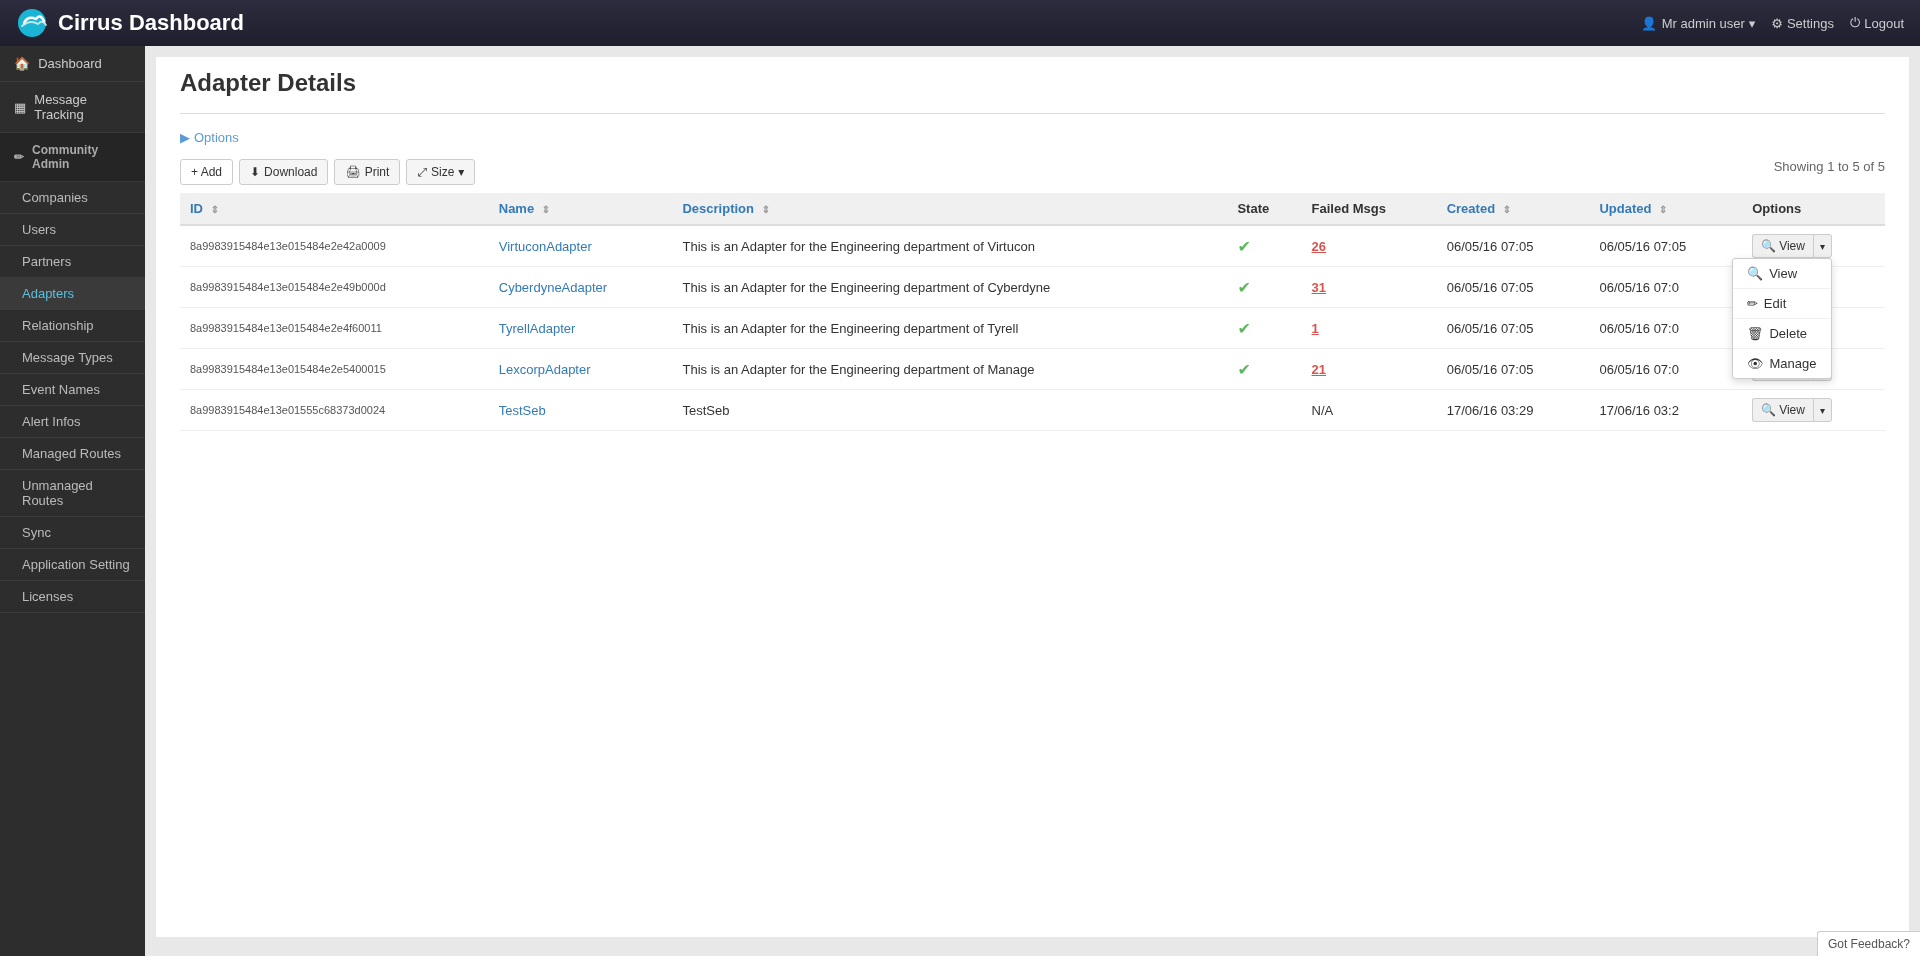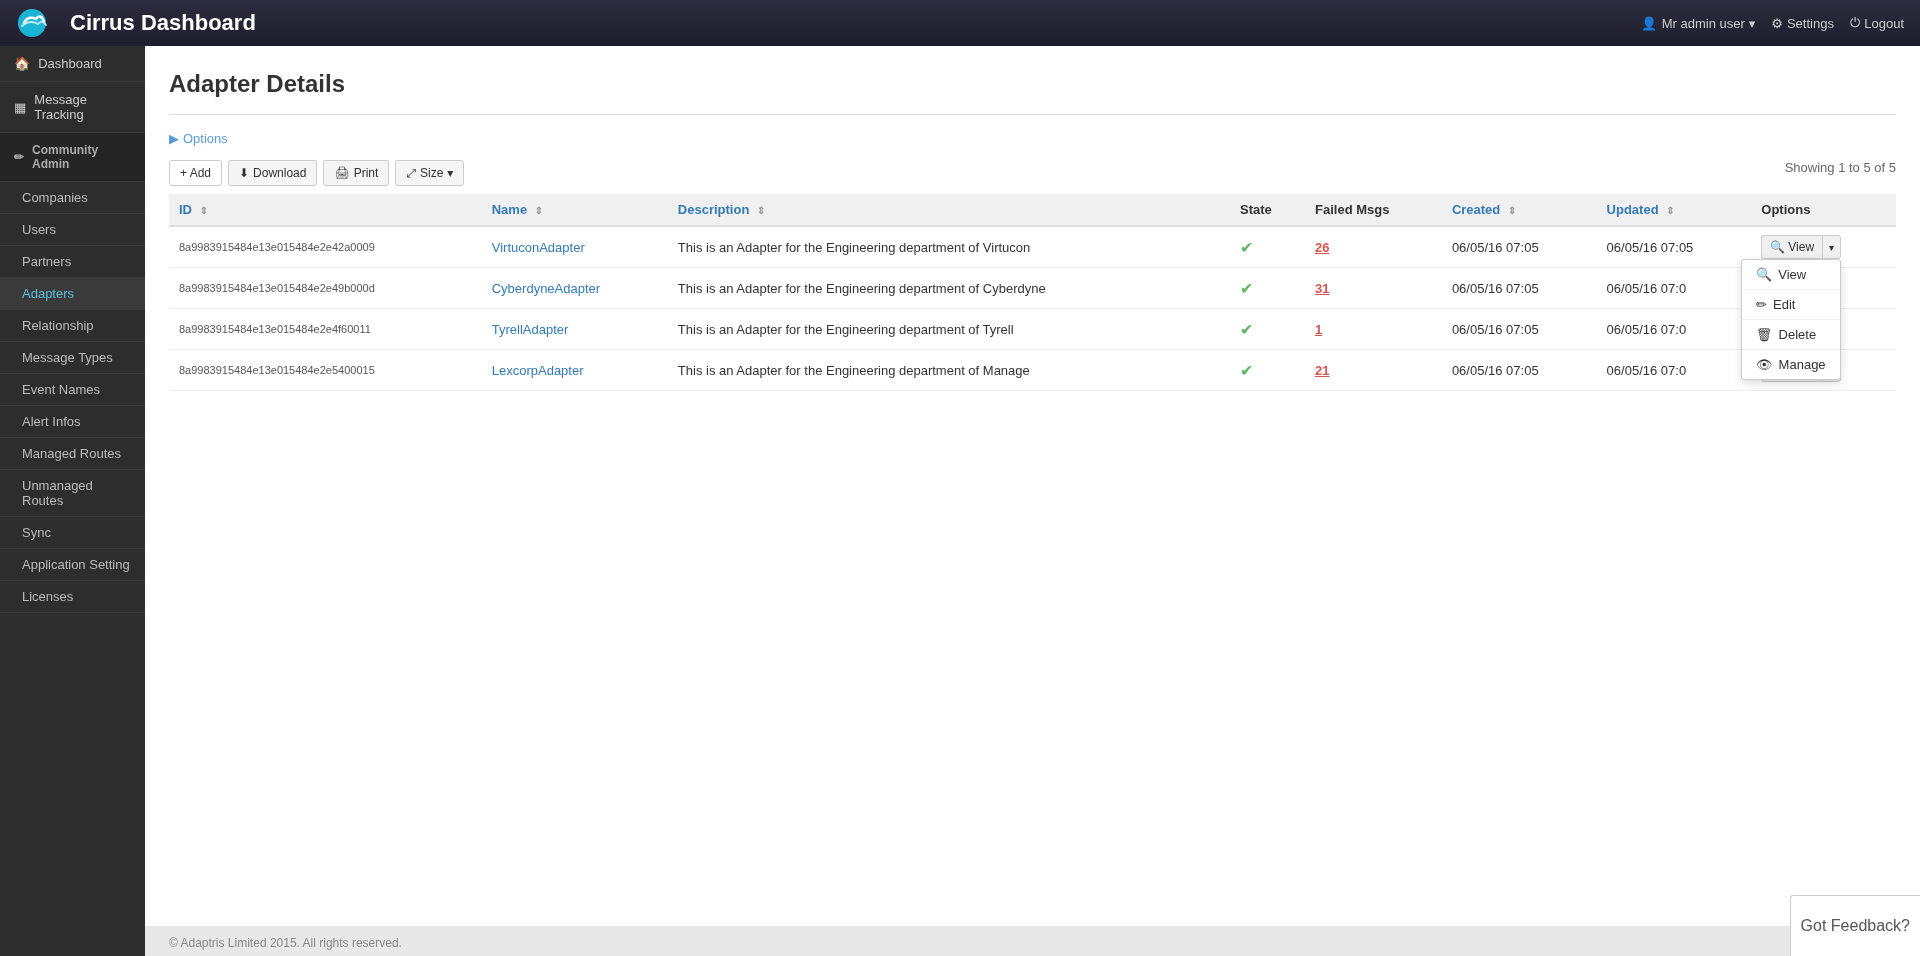"Cirrus Dashboard" #topnav .brand { gap: 22px -> 10px }
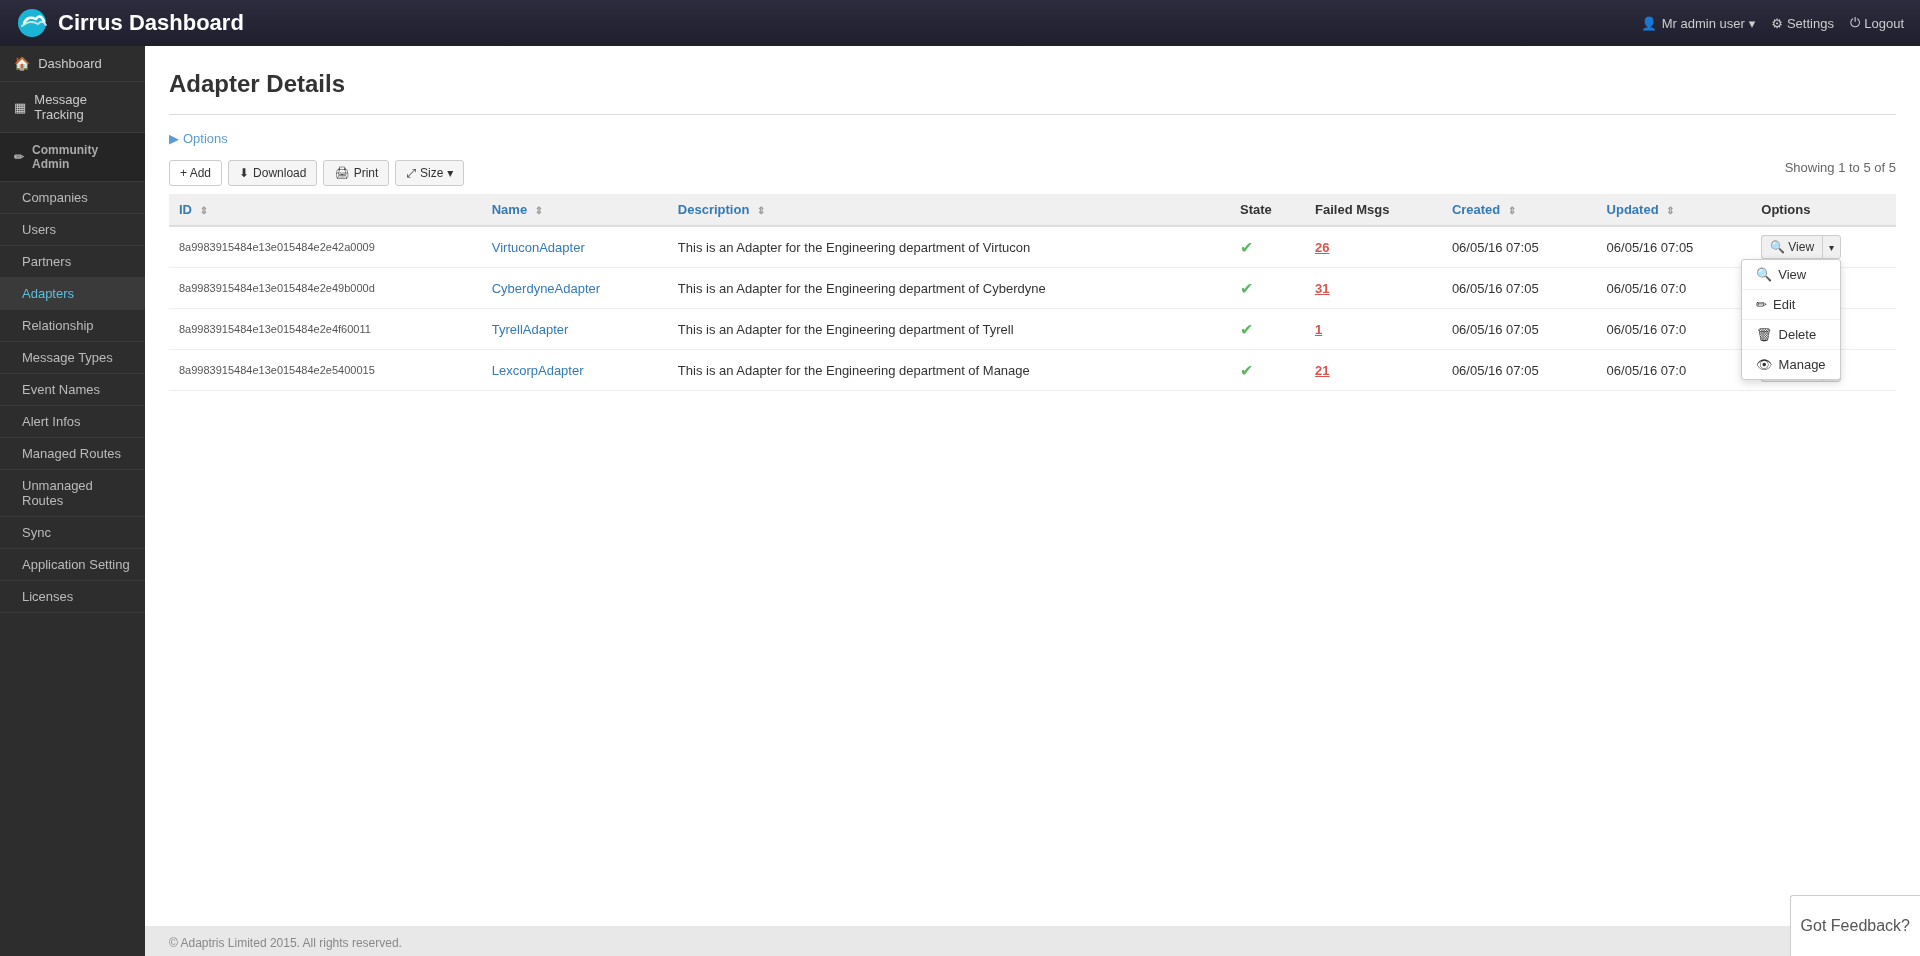"Adapter Details" #content-area { margin: 0 -> 11px; padding: 24px 24px -> 12px 24px }
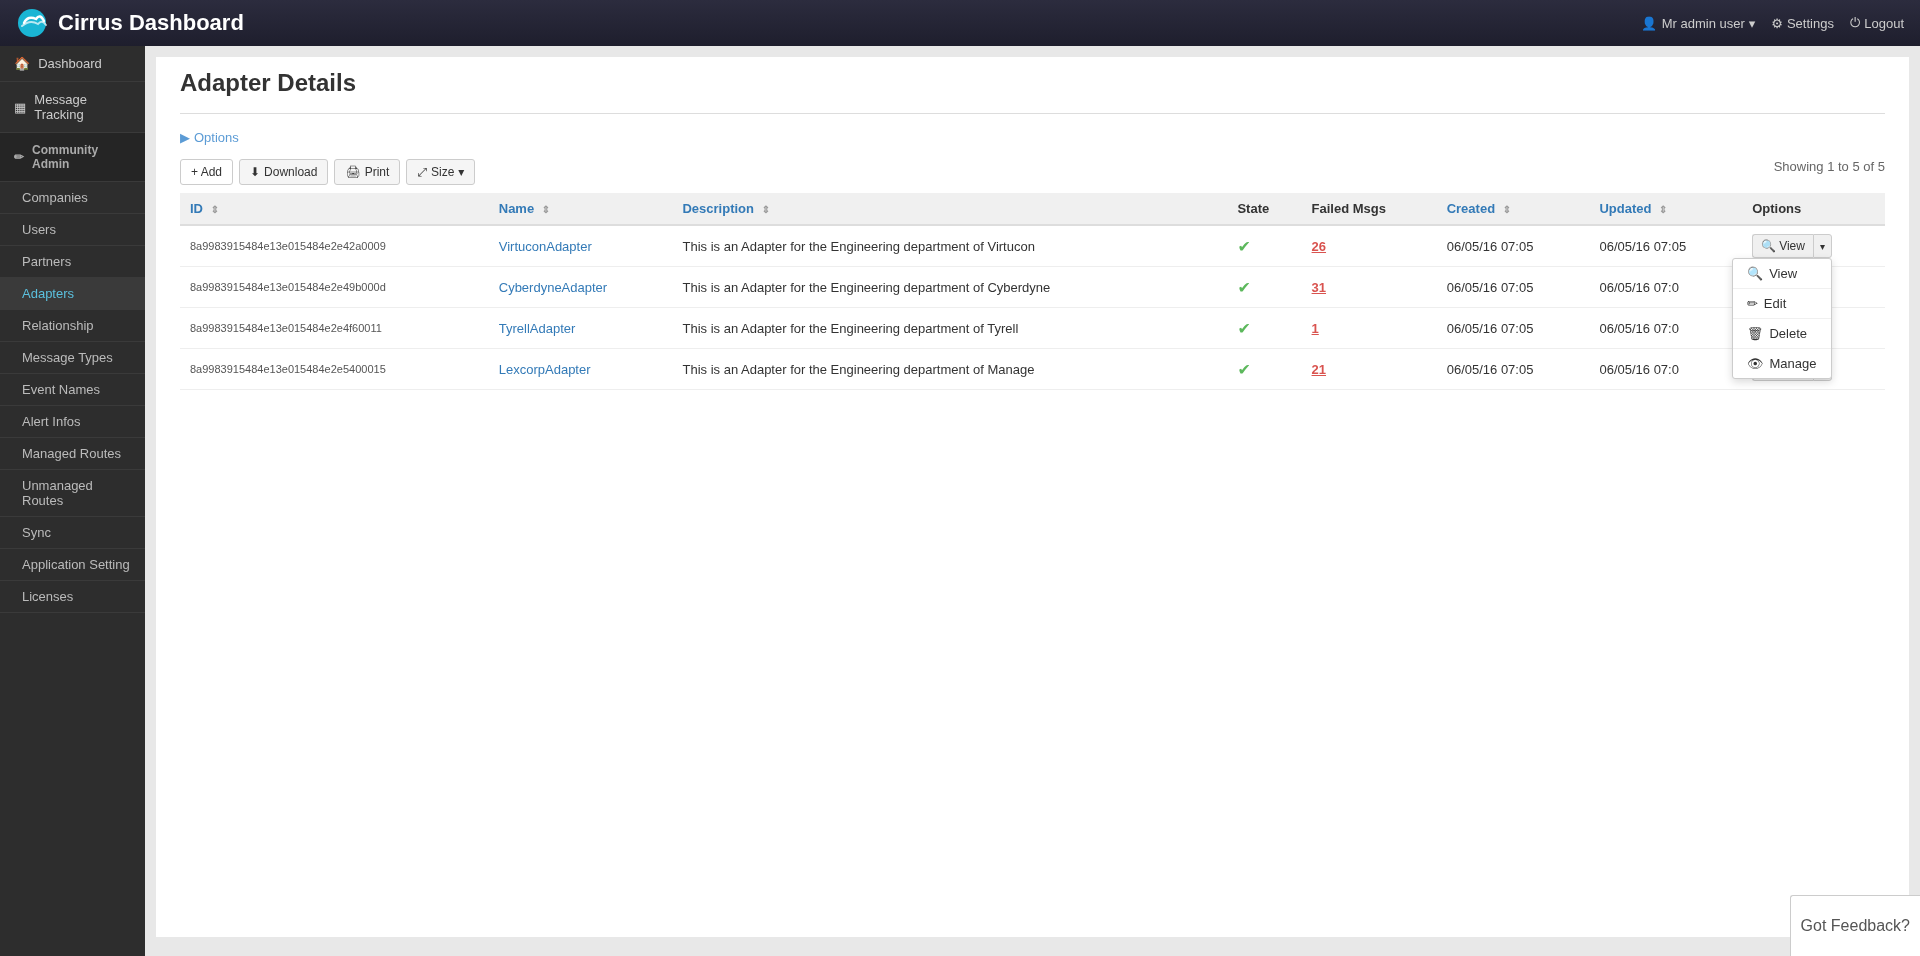"8a9983915484e13e01555c68373d0024" tr { html: none -> <tr> <td>8a9983915484e13e01555c68373d0024</td> <td><a>TestSeb</a></td> <td>TestSeb</td> <td></td> <td>N/A</td> <td>17/06/16 03:29</td> <td>17/06/16 03:2</td> <td> <div> <button> <span>🔍</span> View </button> <button>▾</button> </div> </td> </tr> }
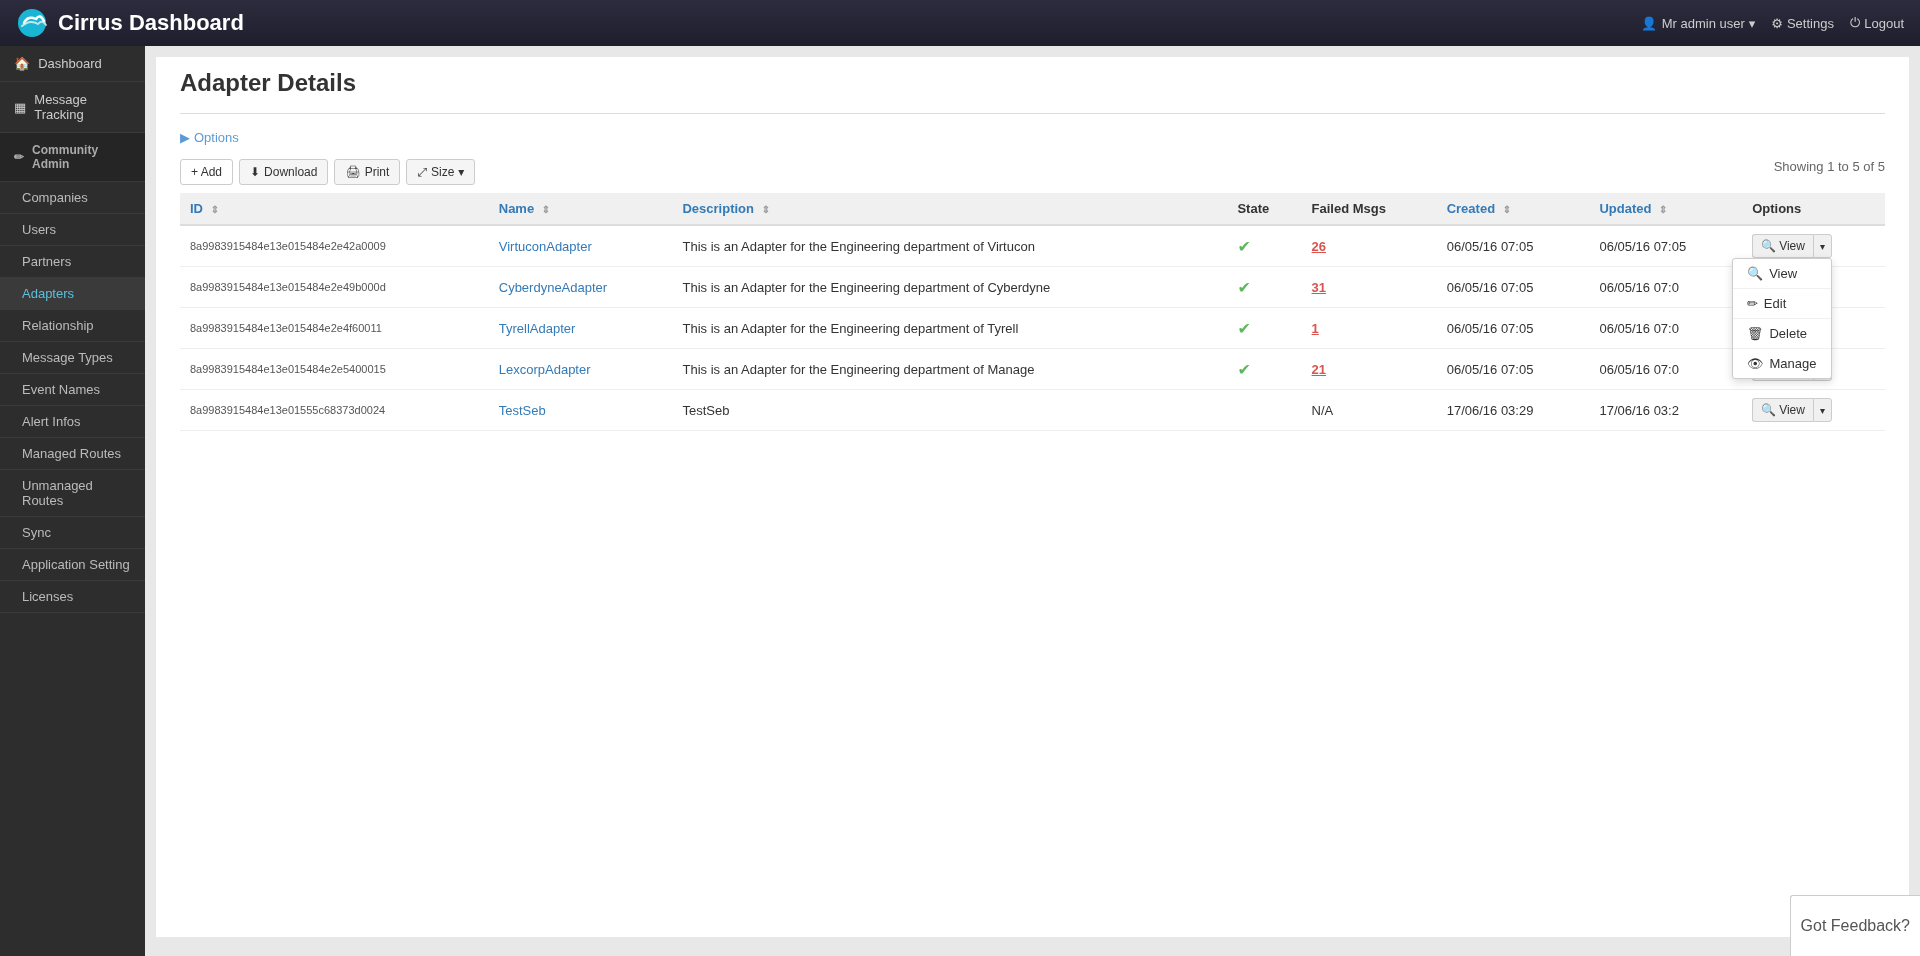"Got Feedback?" #feedback-btn { font-size: 16px -> 12px; padding: 21px 10px -> 5px 10px }
